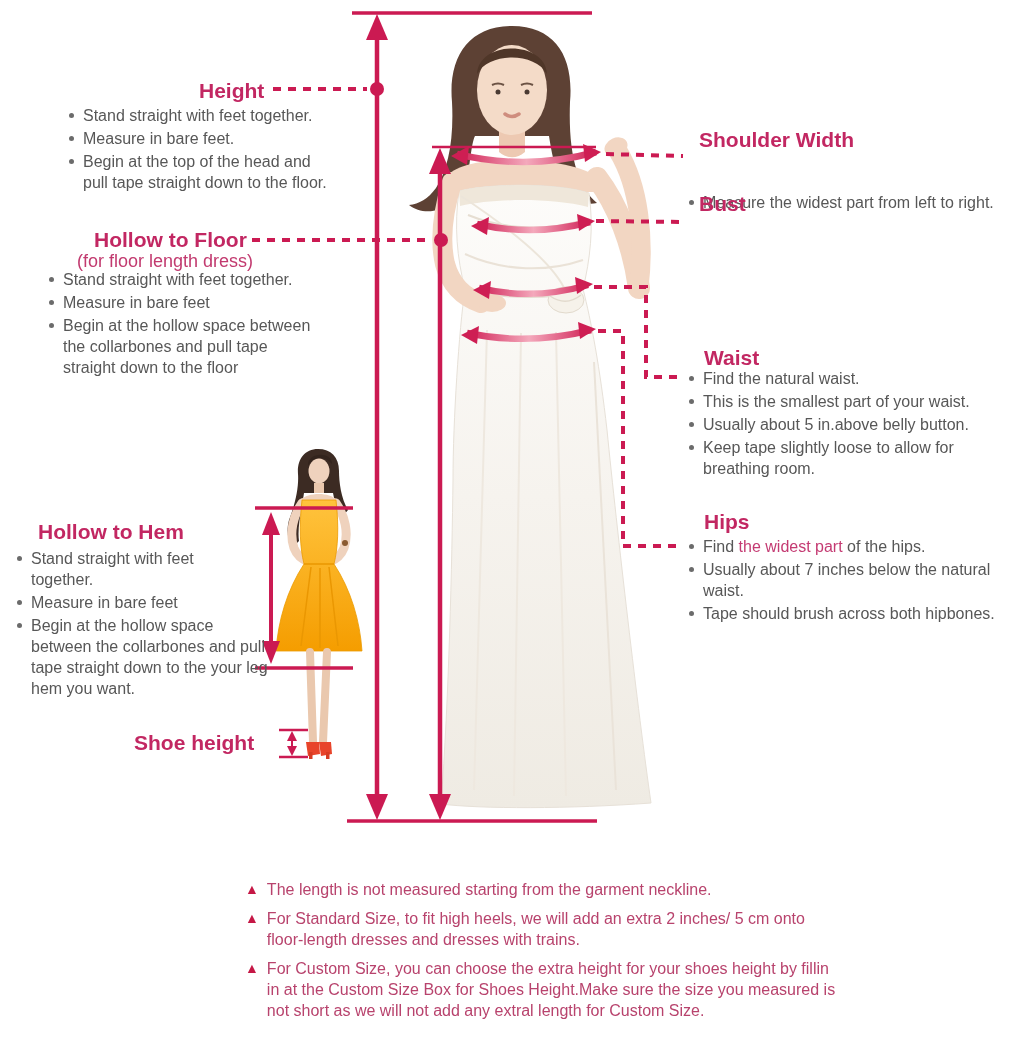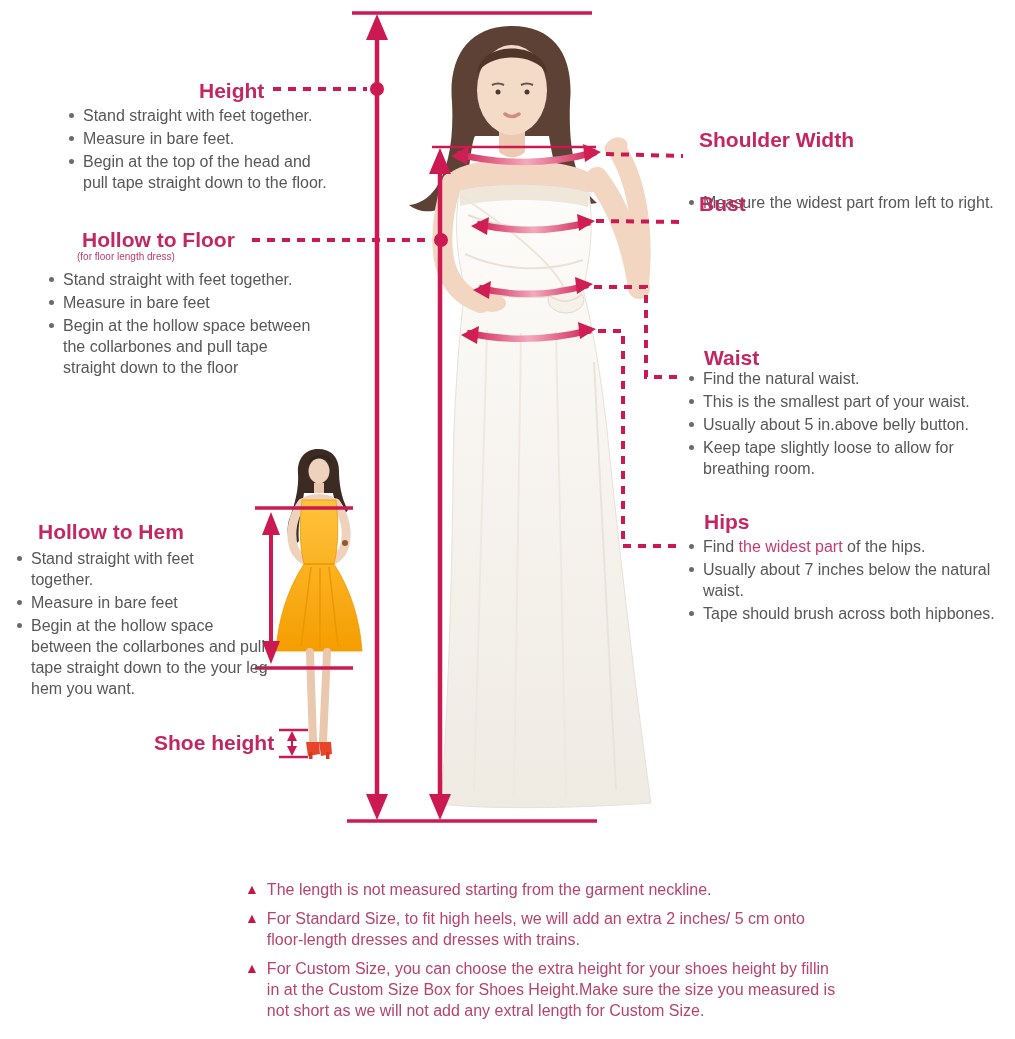"Hollow to Floor" div.txt { left: 82px -> 94px }
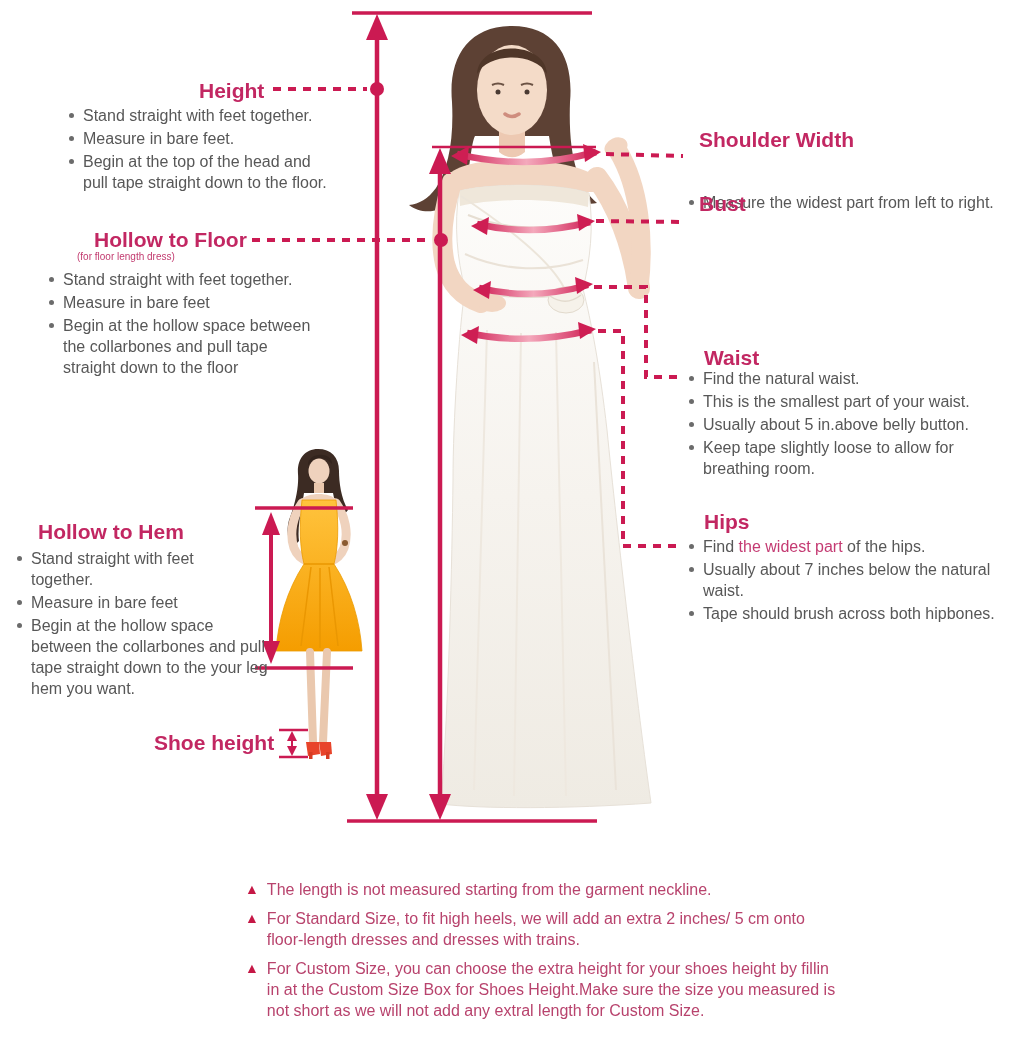"(for floor length dress)" .subtitle { font-size: 10px -> 18px }
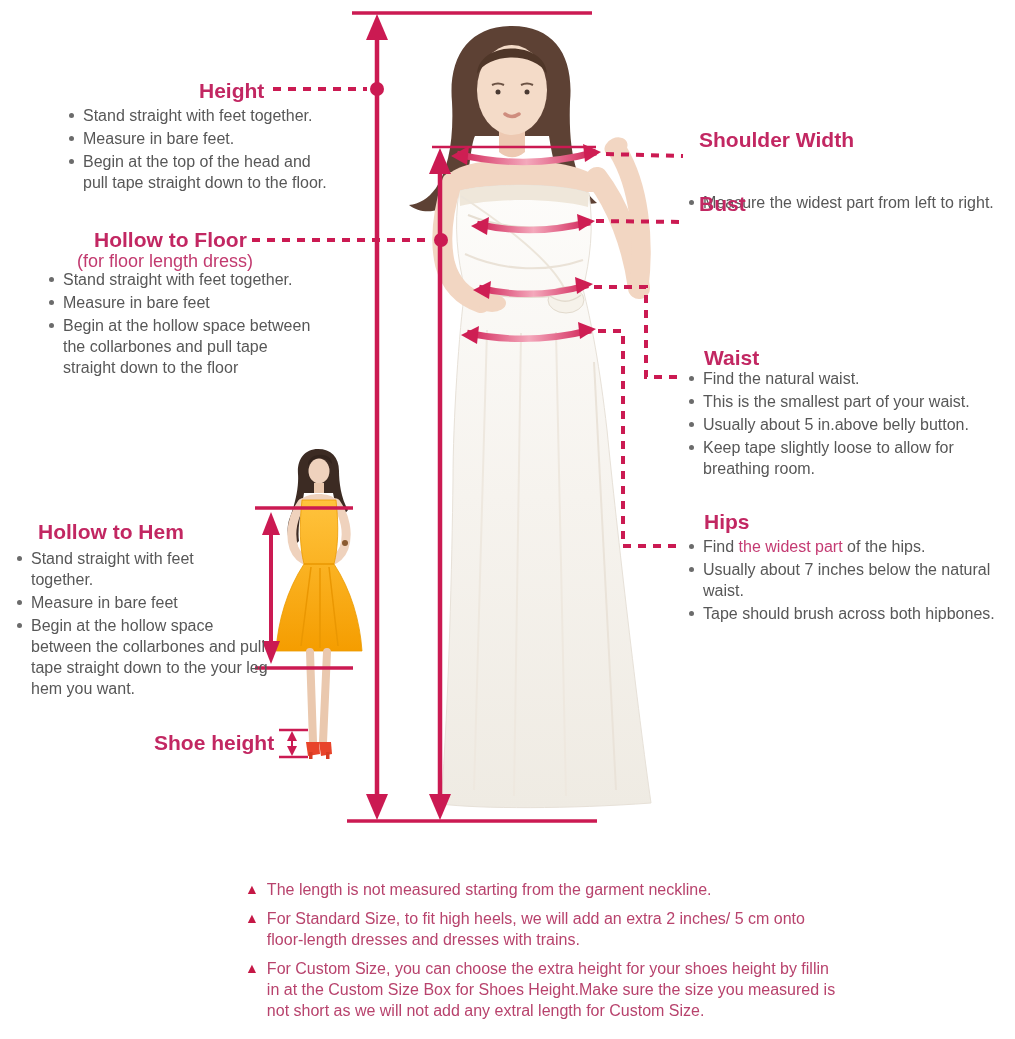"Shoe height" .shoe-label { margin-left: 20px -> none }
